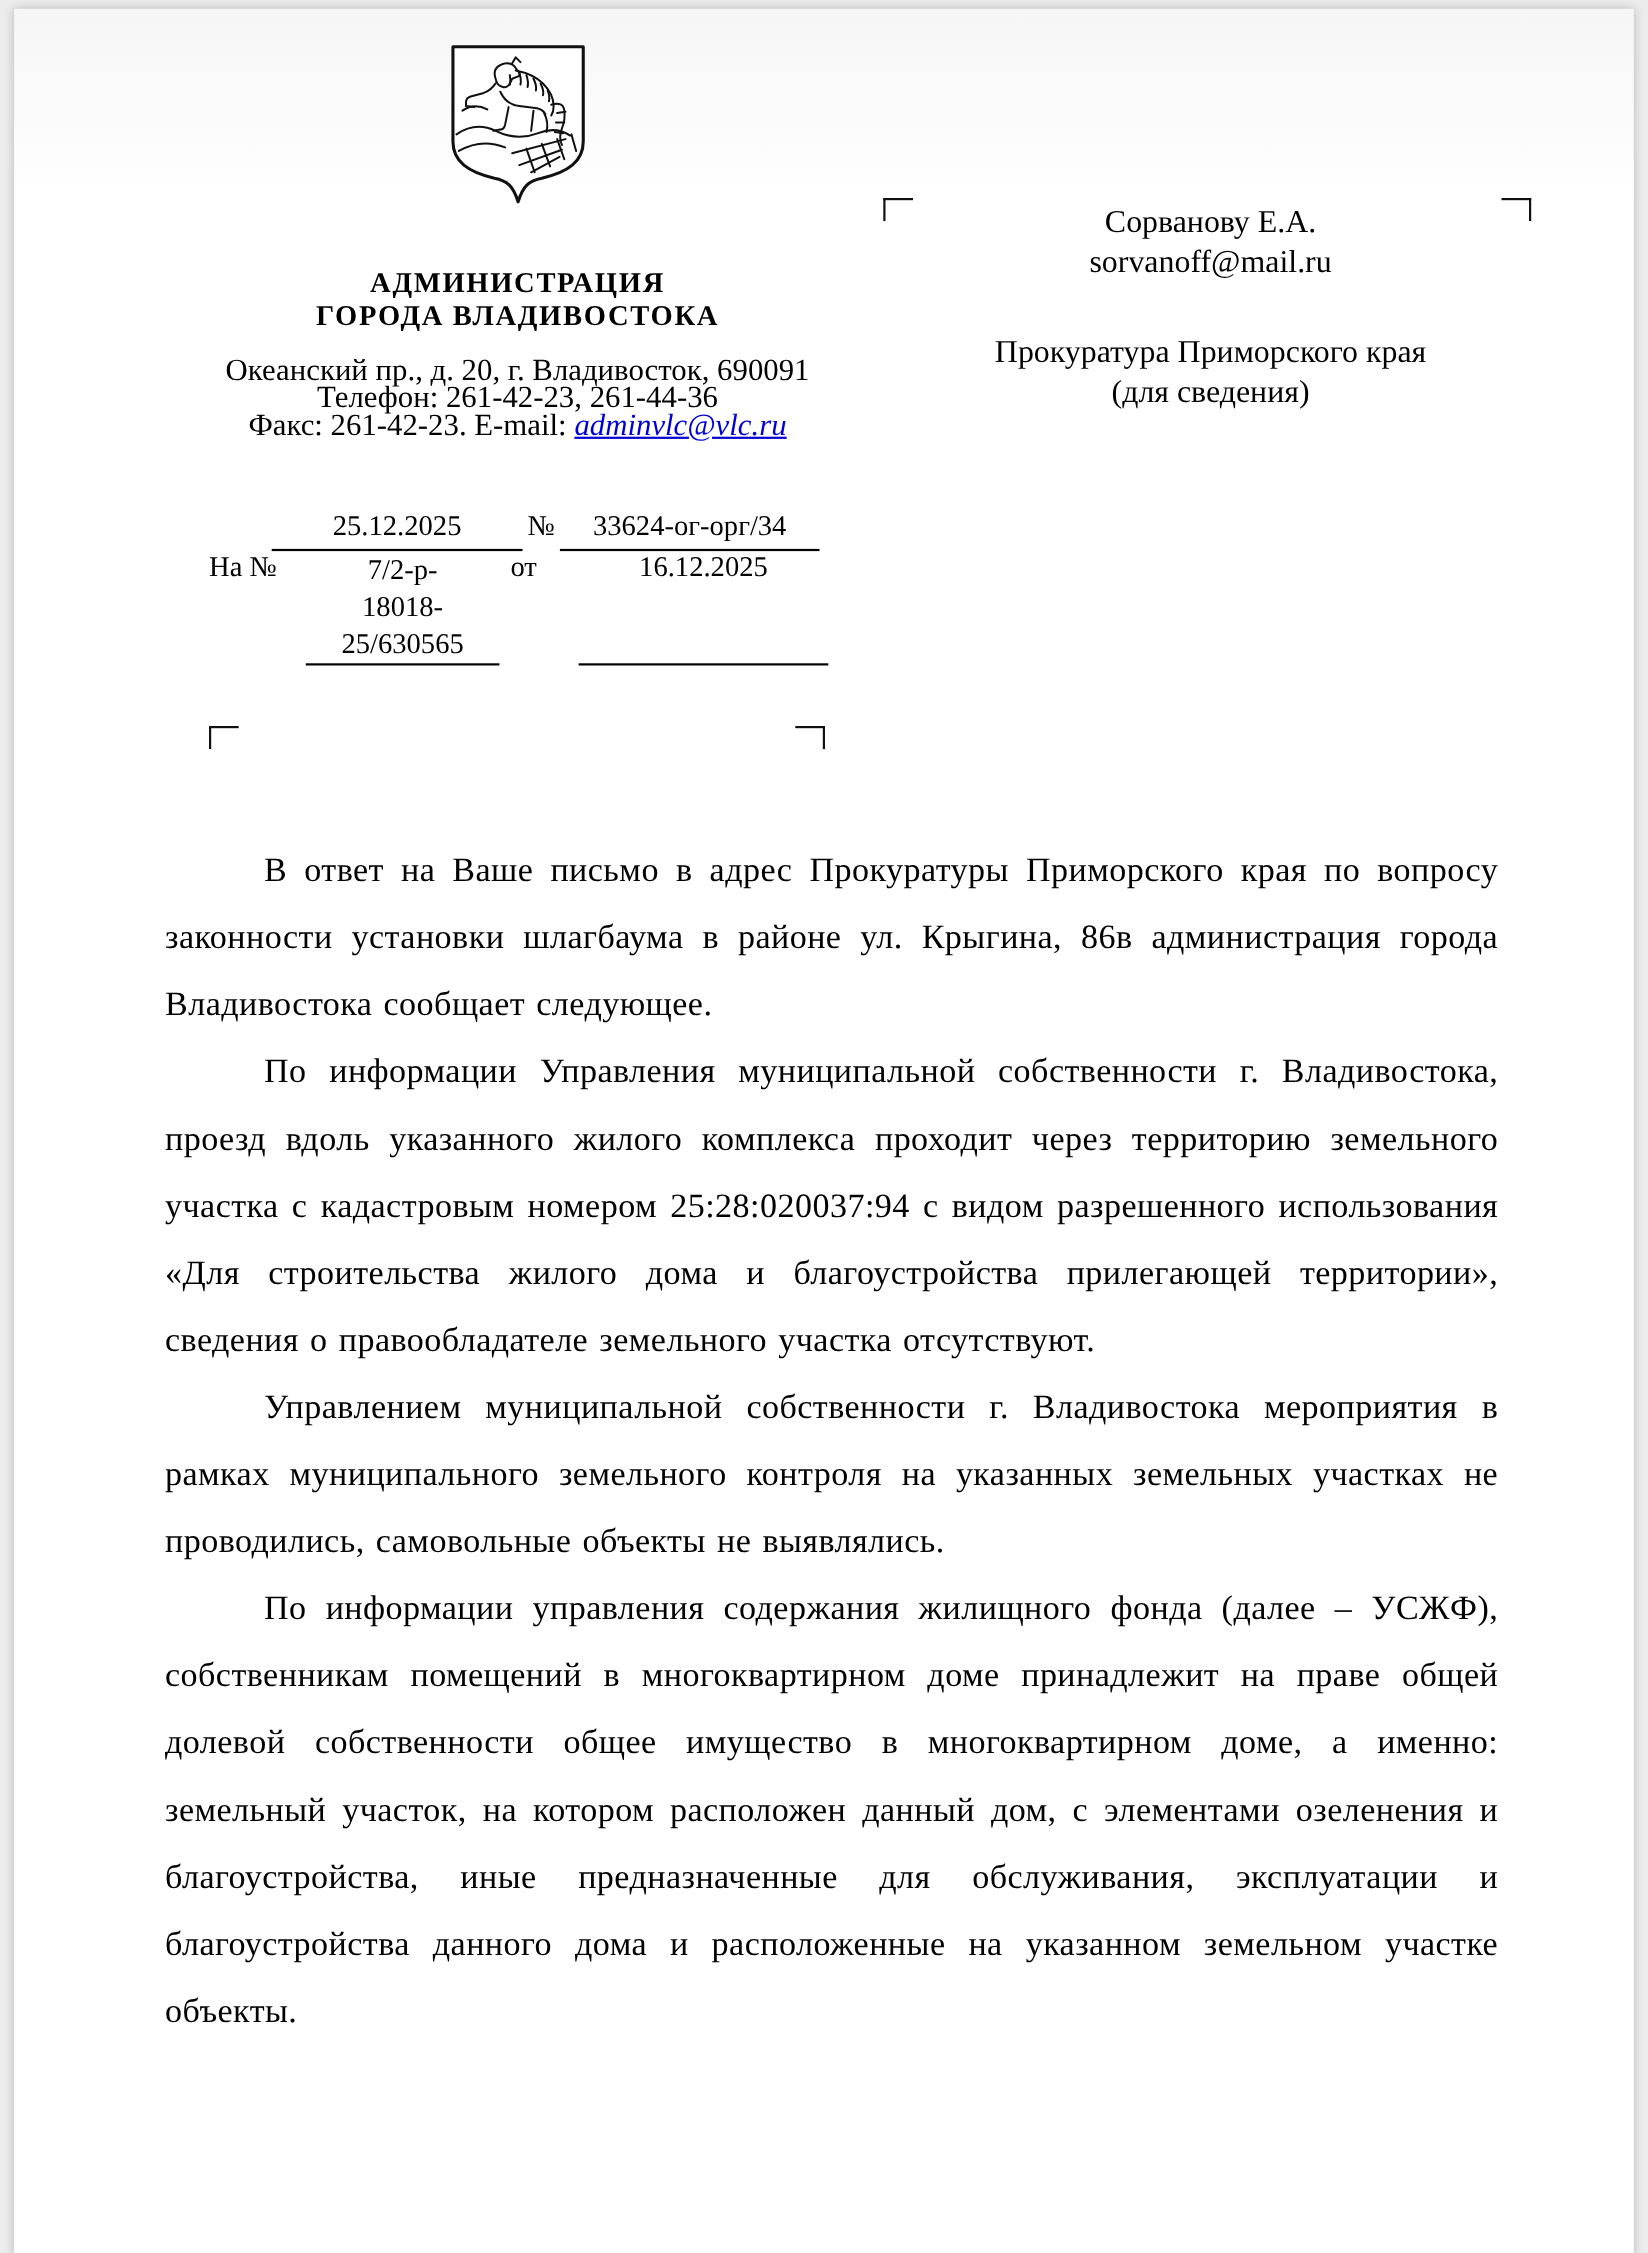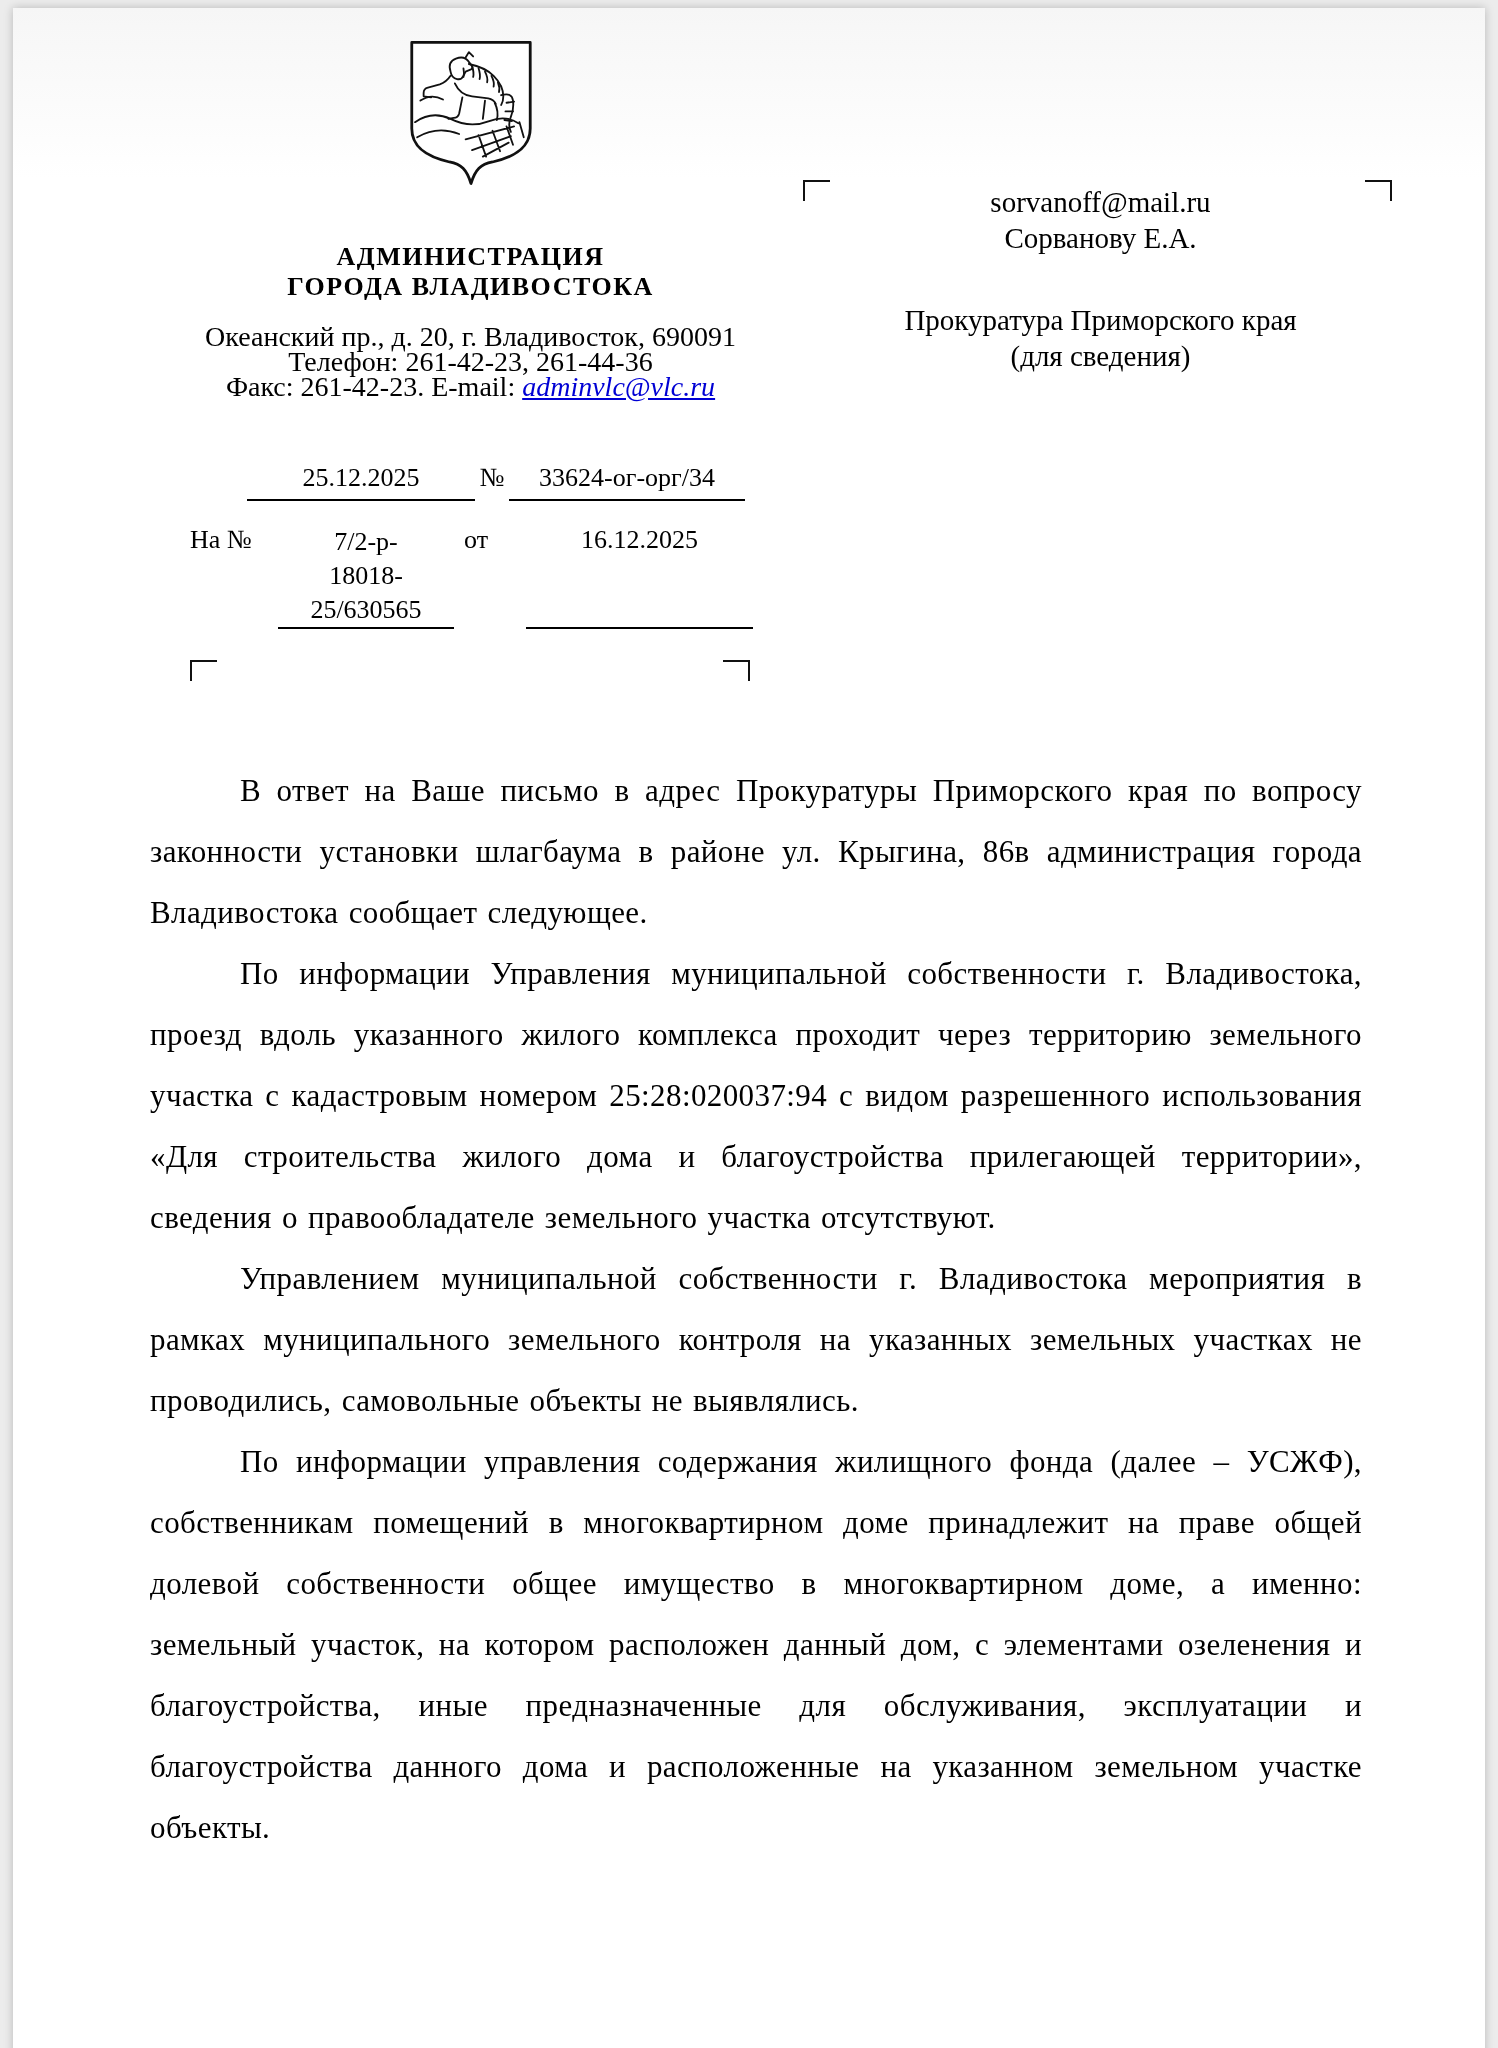"sorvanoff@mail.ru" div { order: before "Сорванову Е.А." -> after "Сорванову Е.А." }
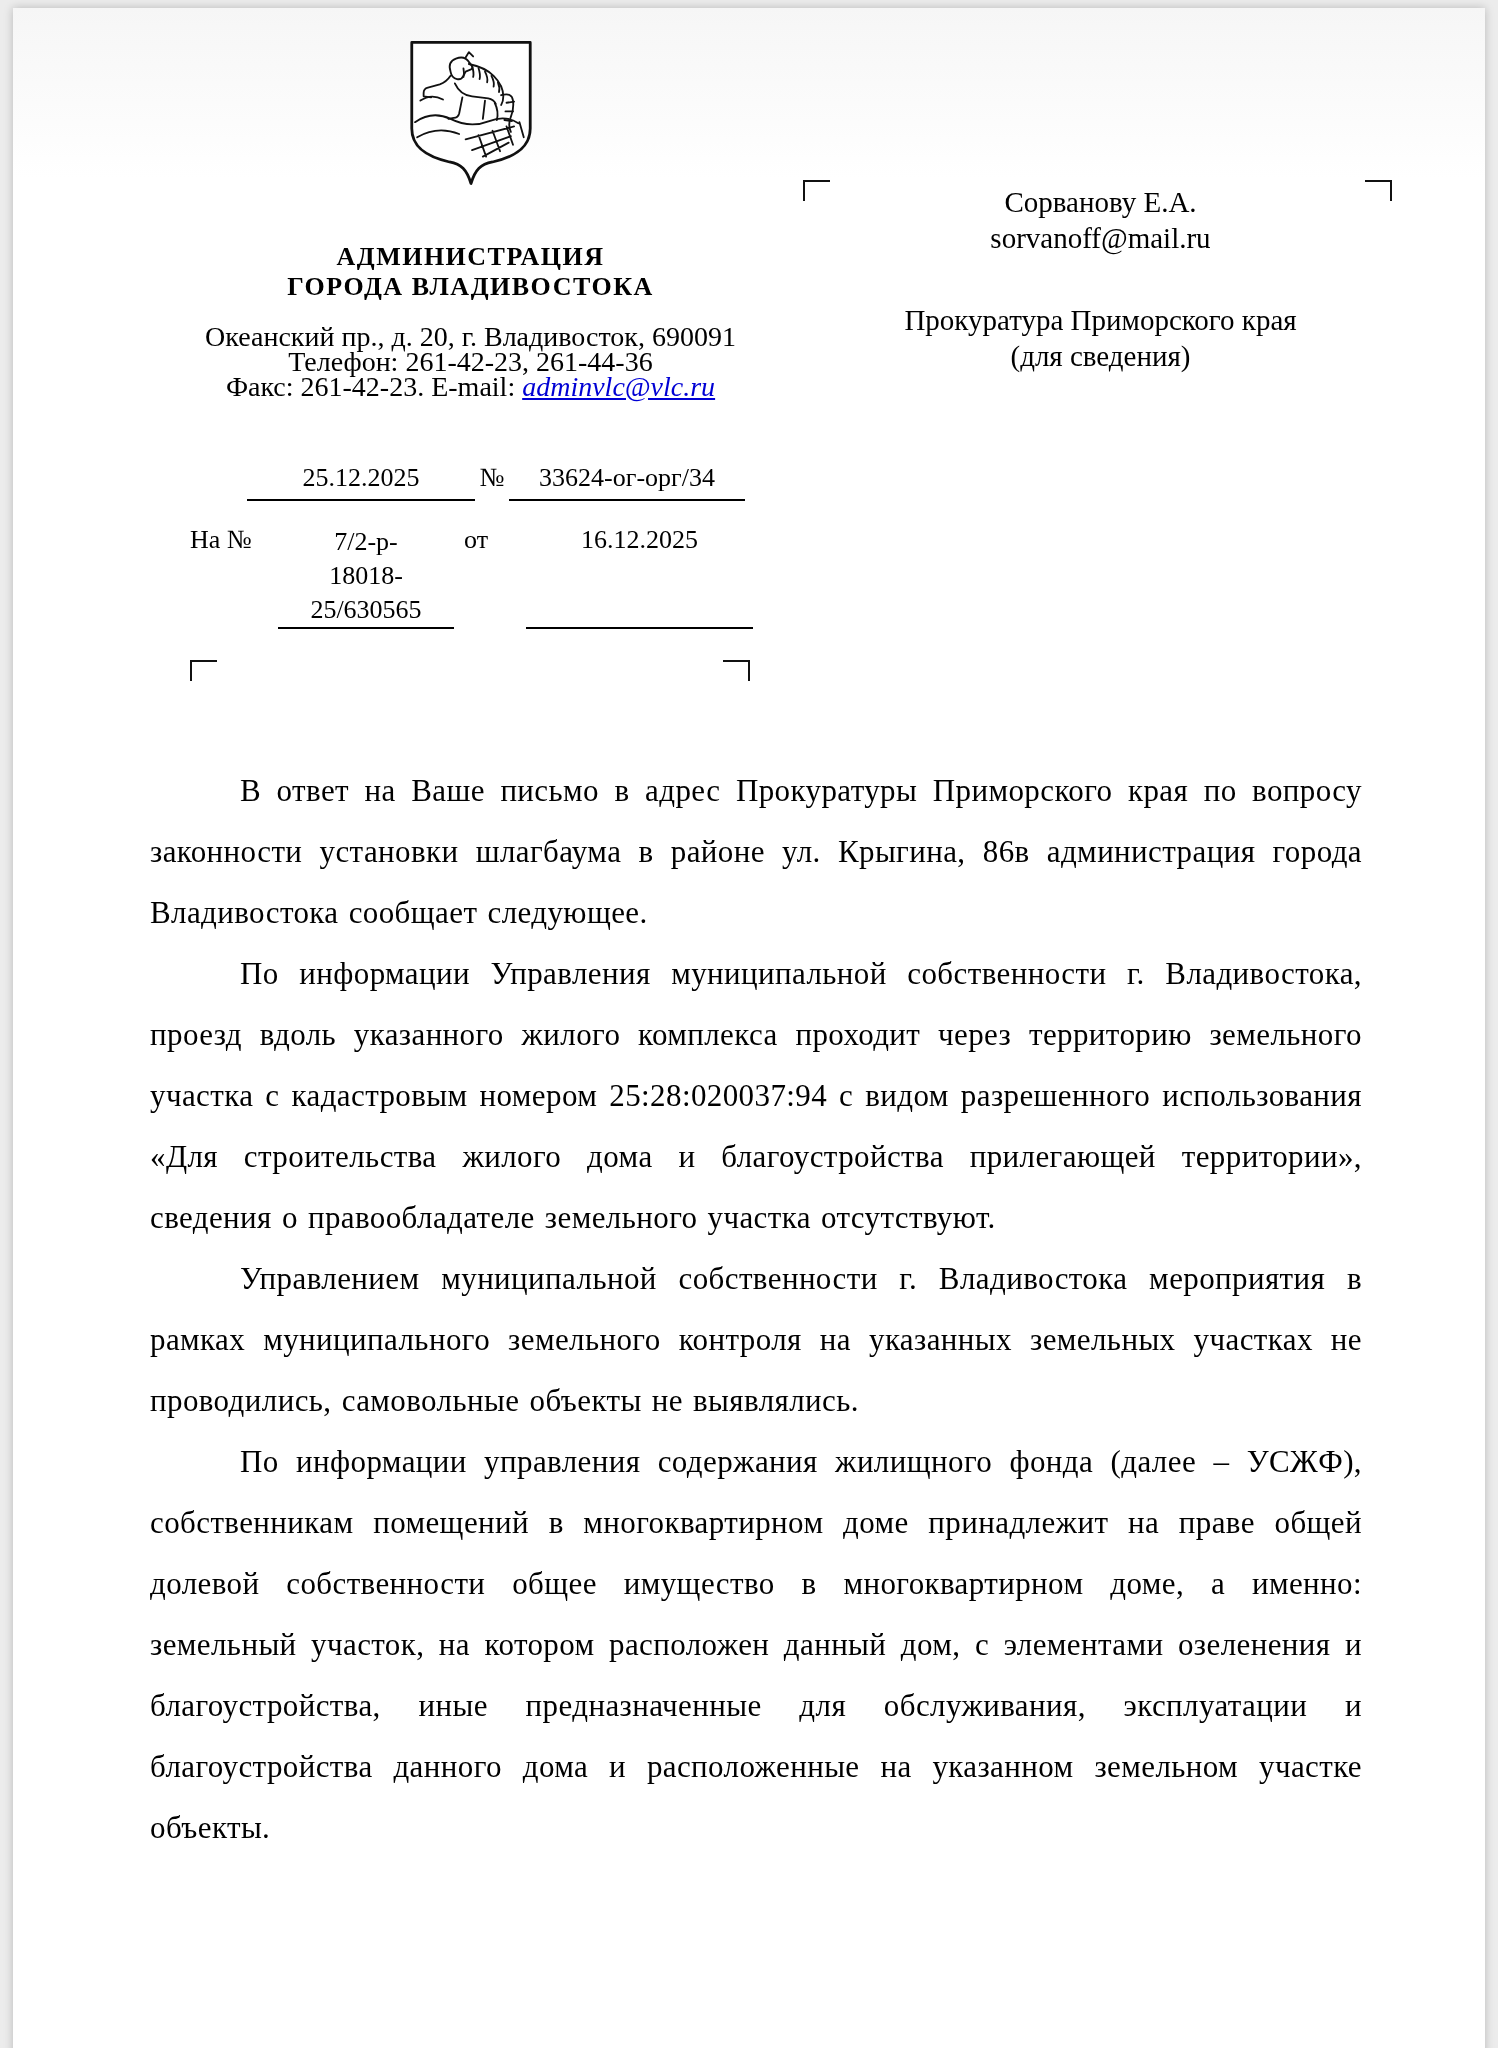"На №" .ref-row2 { margin-top: 24px -> none }
